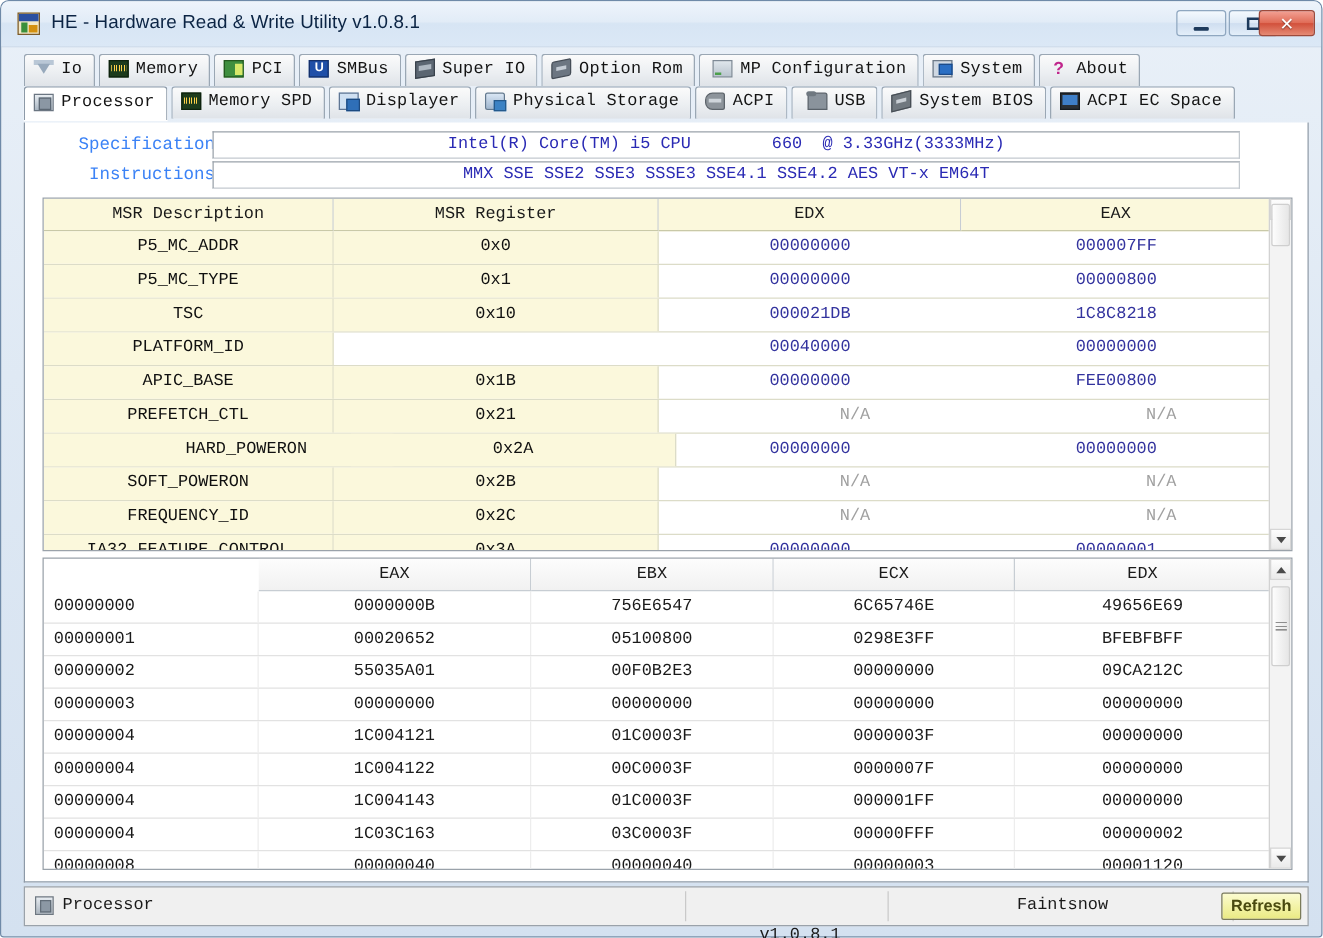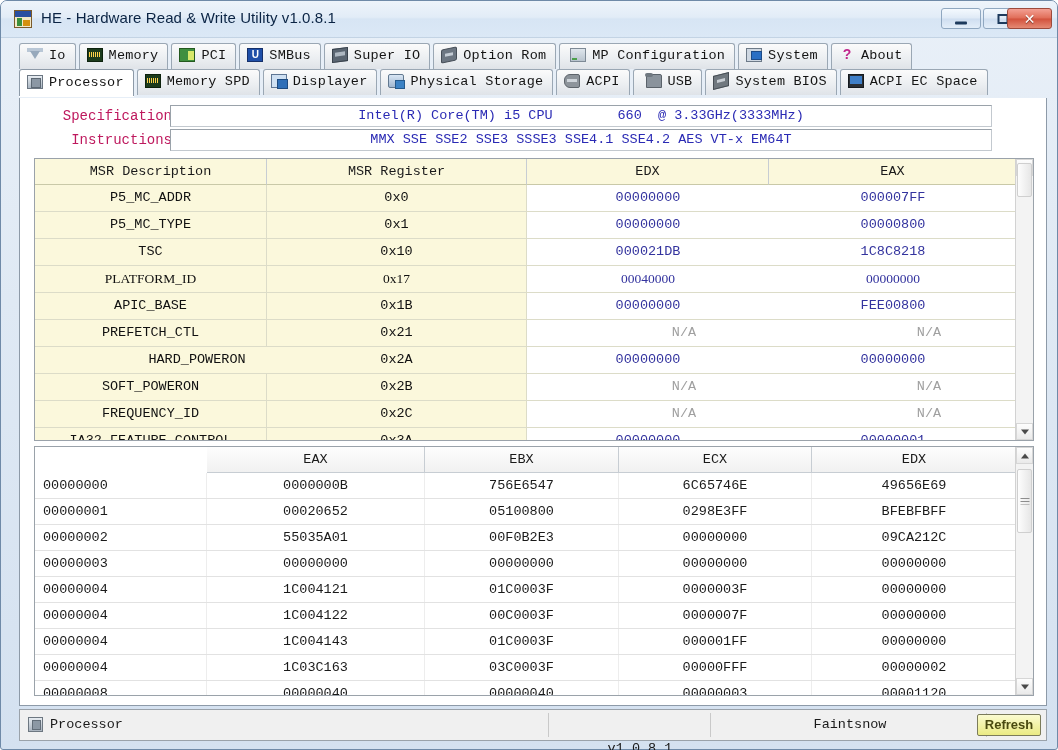"Specification" .speclabel { color: #be185d -> #3b82f6 }
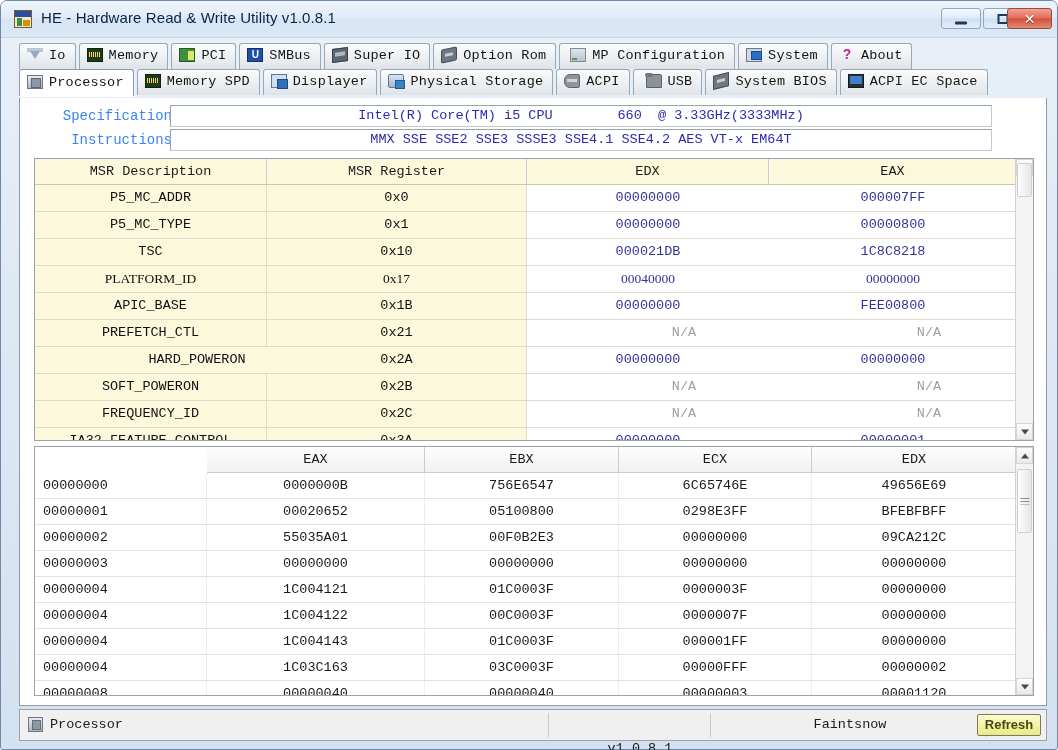"PLATFORM_ID" div.grow { font-family: Liberation Serif, serif -> none }
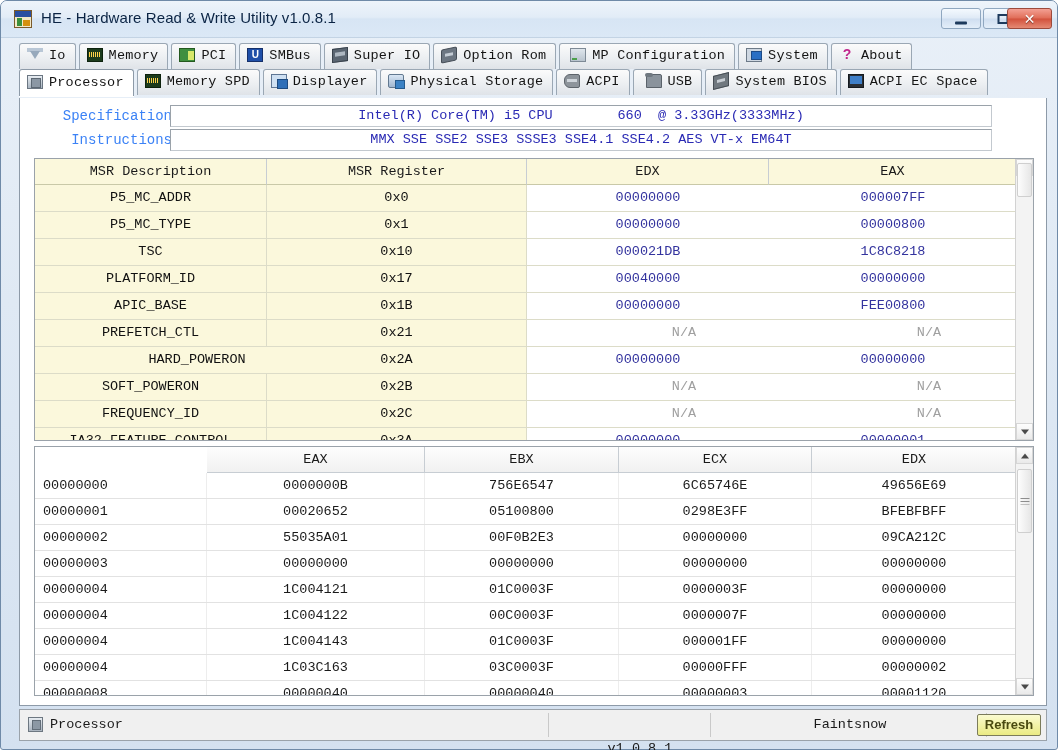"0x17" div.cell { html: <div>0x17</div> -> none }
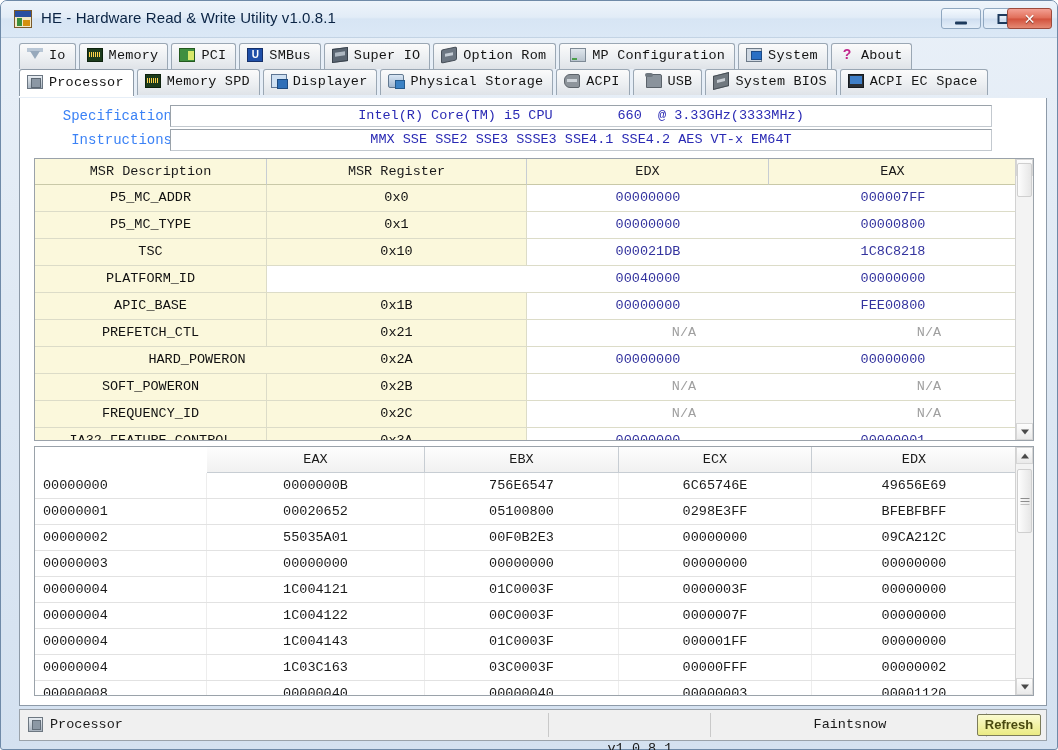"0x2A" div.cell { left: 232px -> 246px }
